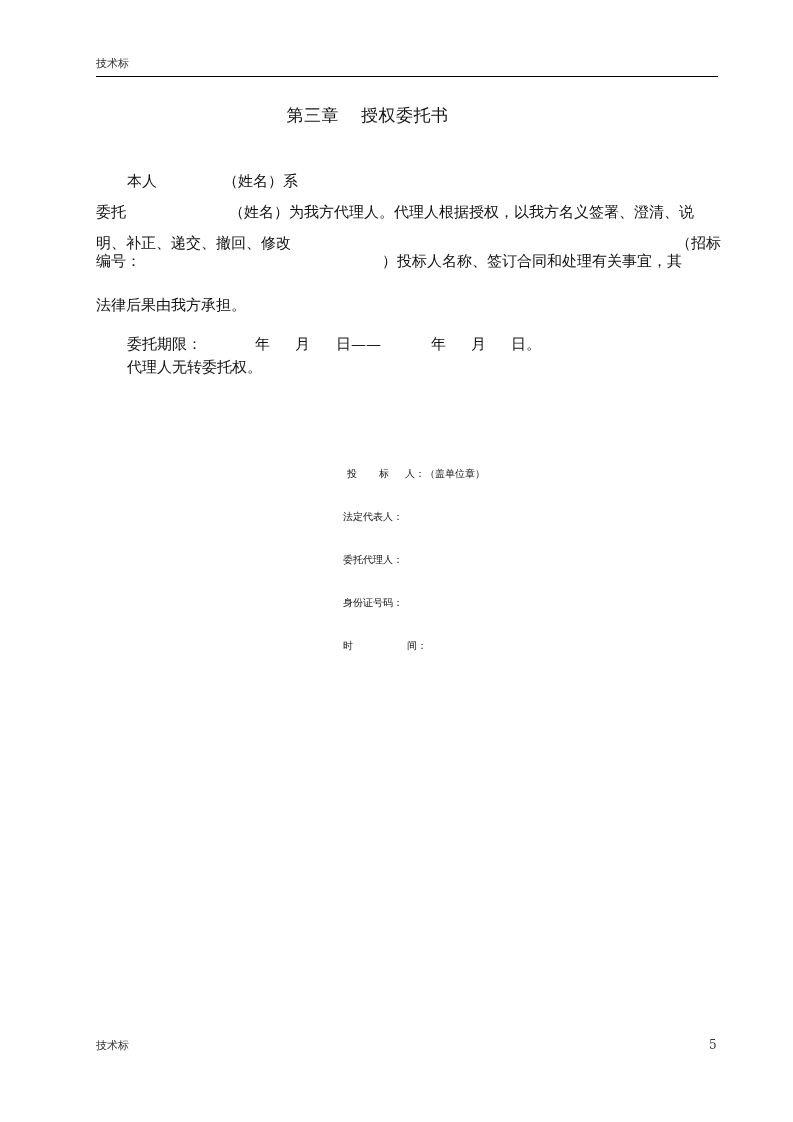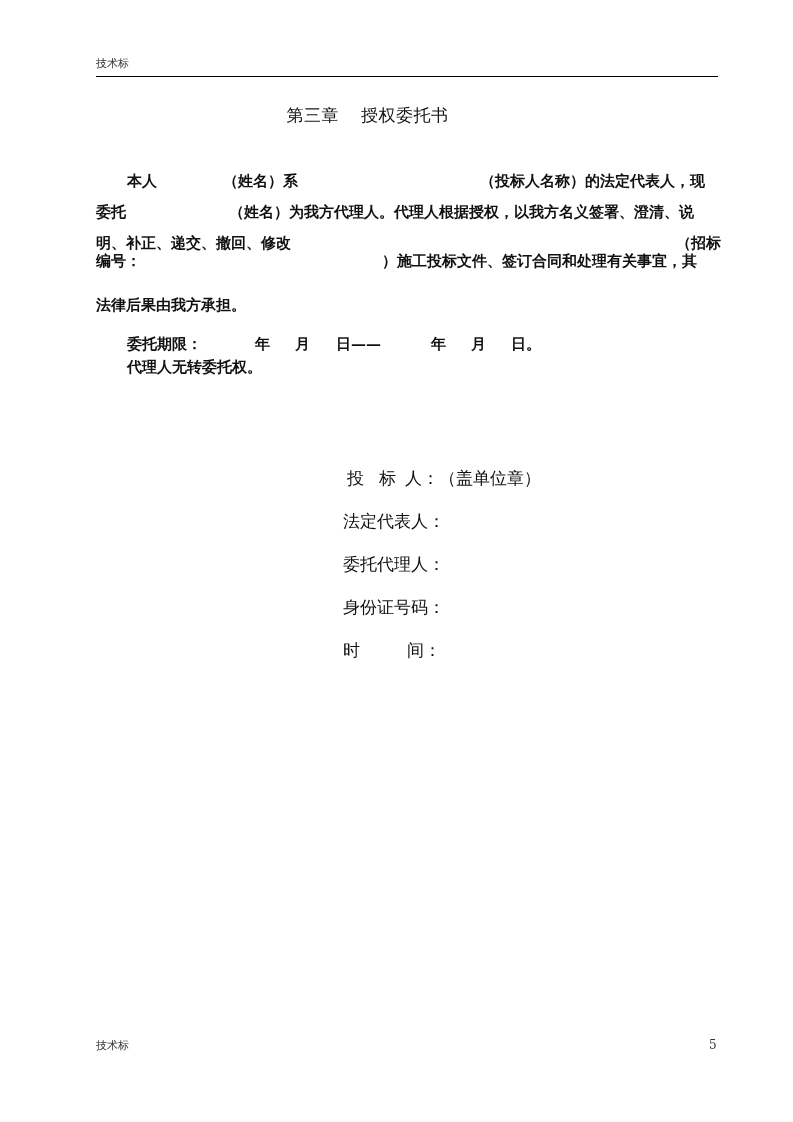"本人" .line span { font-weight: bold -> none }
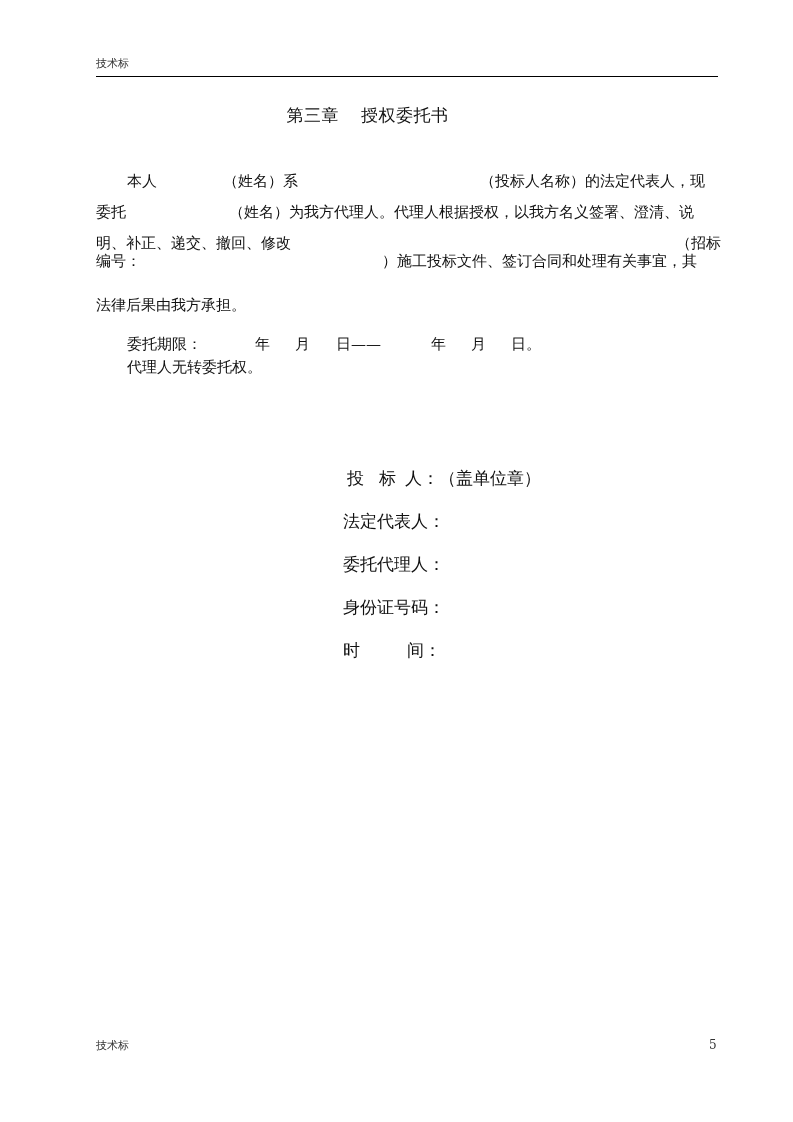"（投标人名称）的法定代表人，现" span { html: <span>（投标人名称）的法定代表人，现</span> -> none }
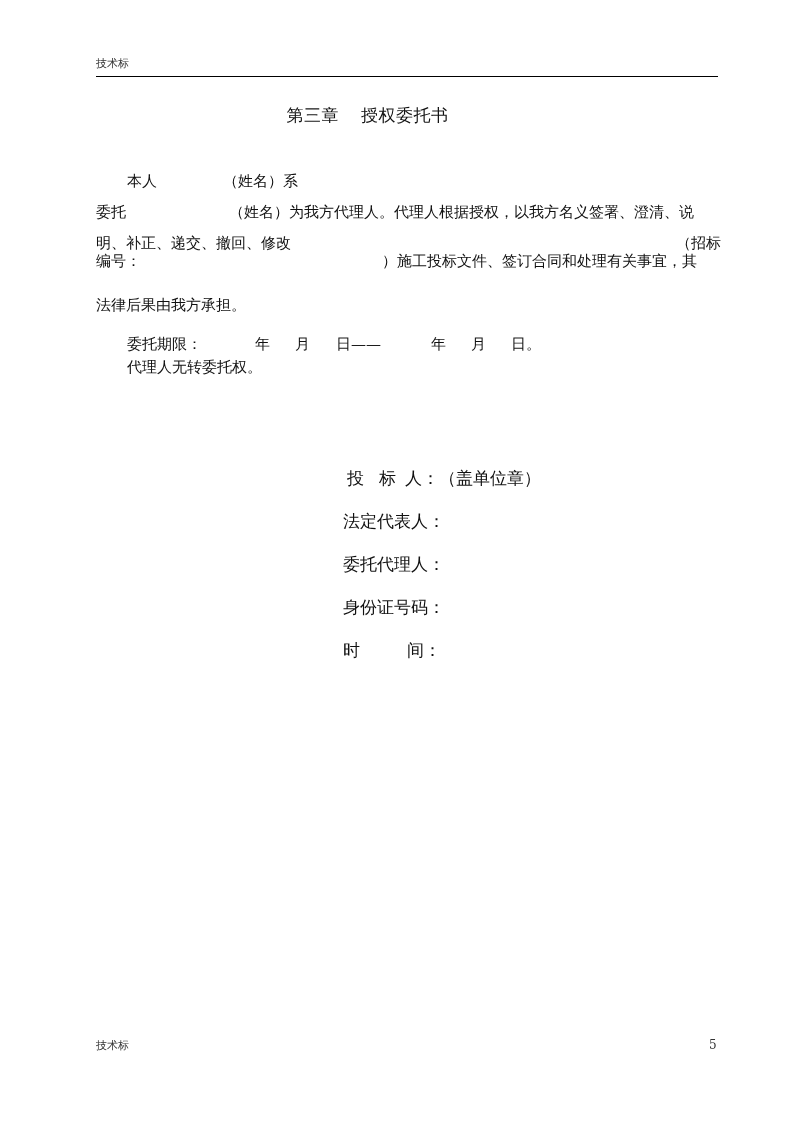"）施工投标文件、签订合同和处理有关事宜，其" span { text: 施工投标文件 -> 投标人名称 }
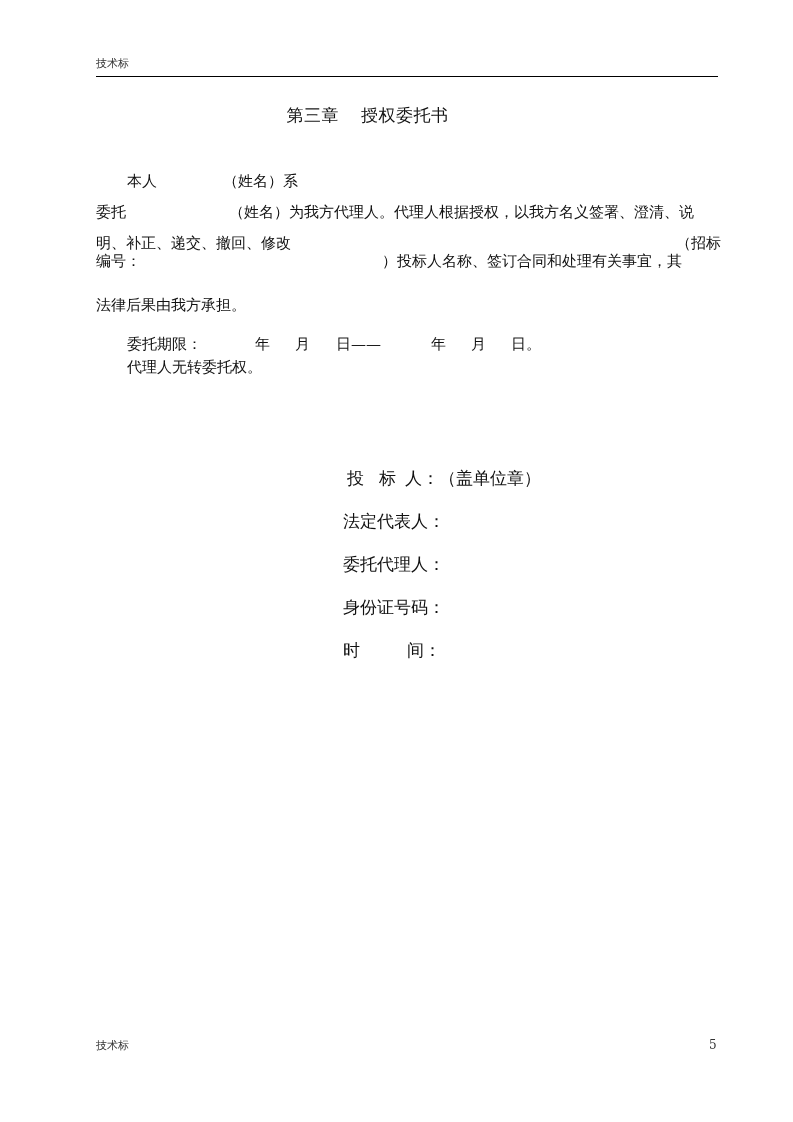"法定代表人：" .sig { font-size: 17px -> 10px }
